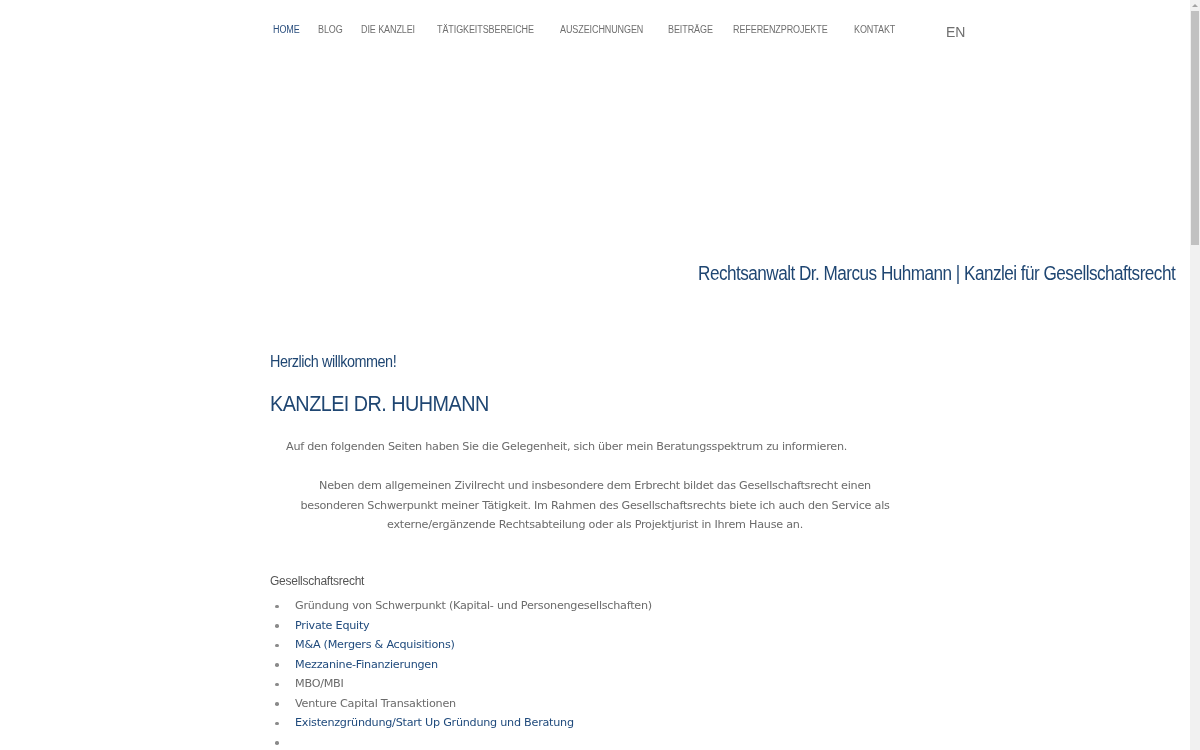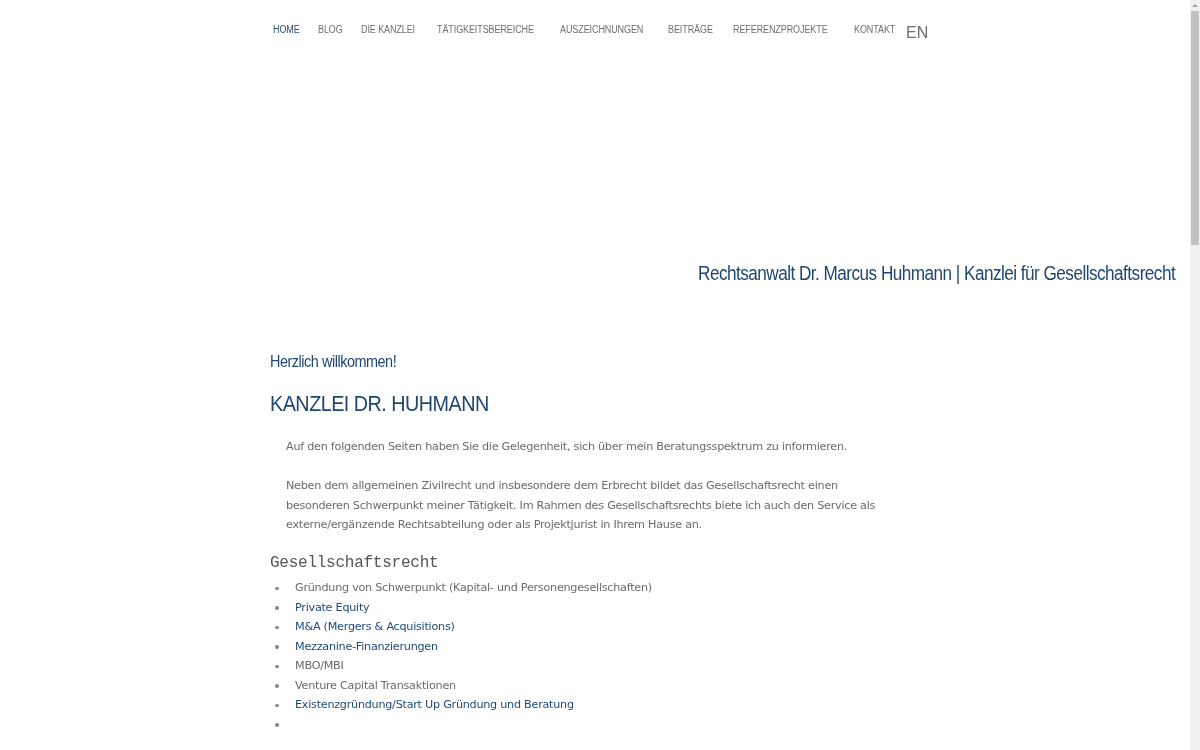"EN" .lang { font-size: 16px -> 14px; left: 906px -> 946px }
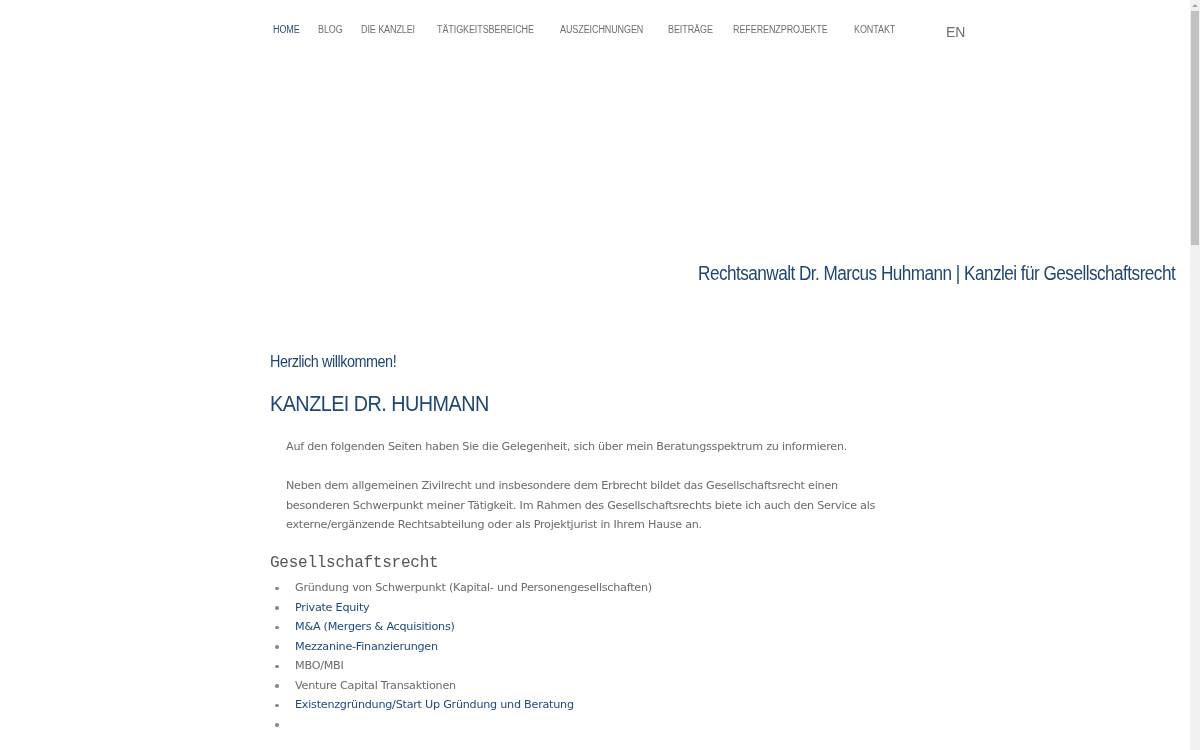"Neben dem allgemeinen Zivilrecht und" .p2 { text-align: none -> center }
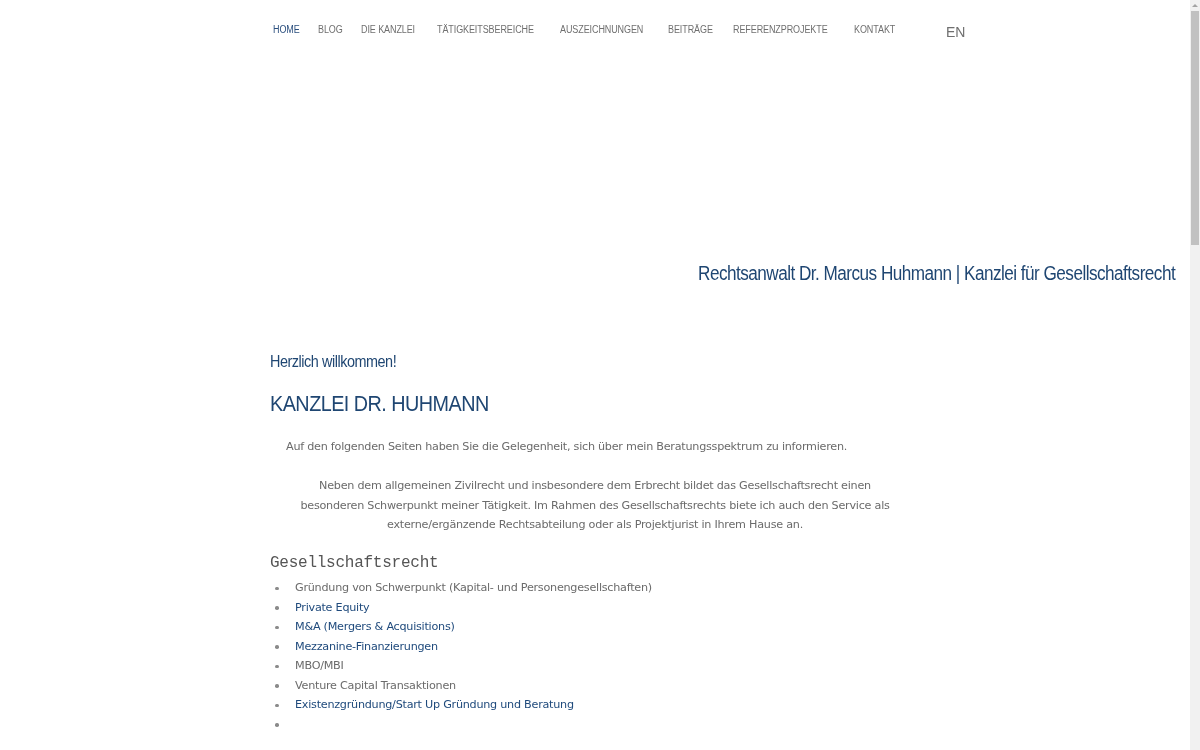"Gesellschaftsrecht" .section-head { font-family: Liberation Mono, monospace -> Liberation Sans, sans-serif; font-size: 16px -> 12px; margin-top: 19px -> 37px }
